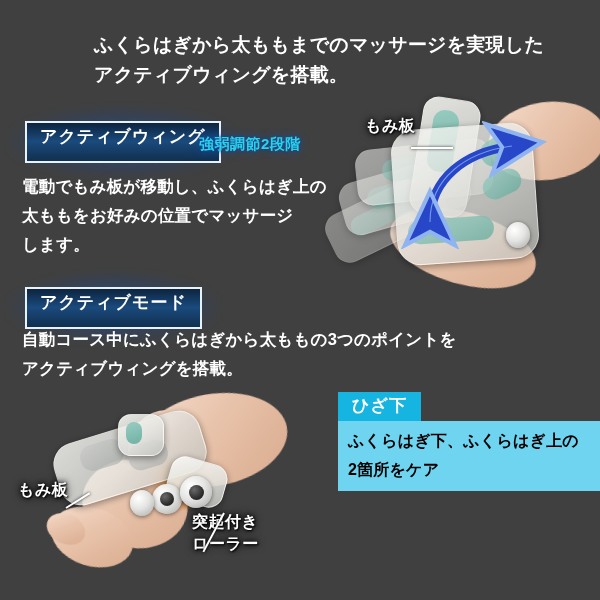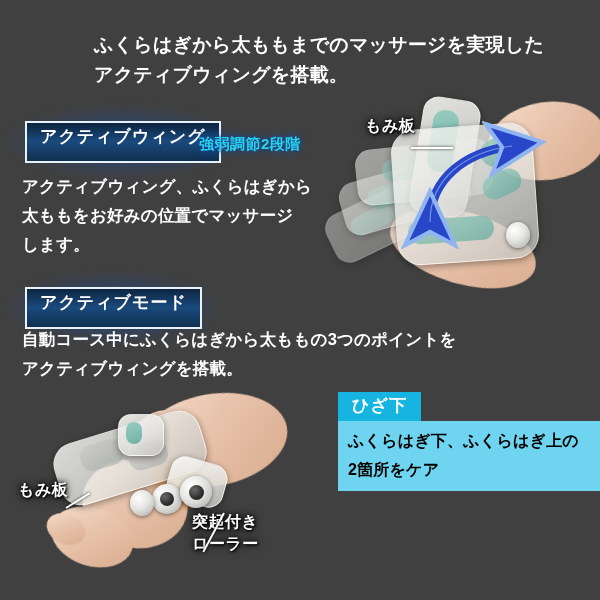"アクティブウィング、ふくらはぎから" div.body-text { text: アクティブウィング、ふくらはぎから -> 電動でもみ板が移動し、ふくらはぎ上の }
